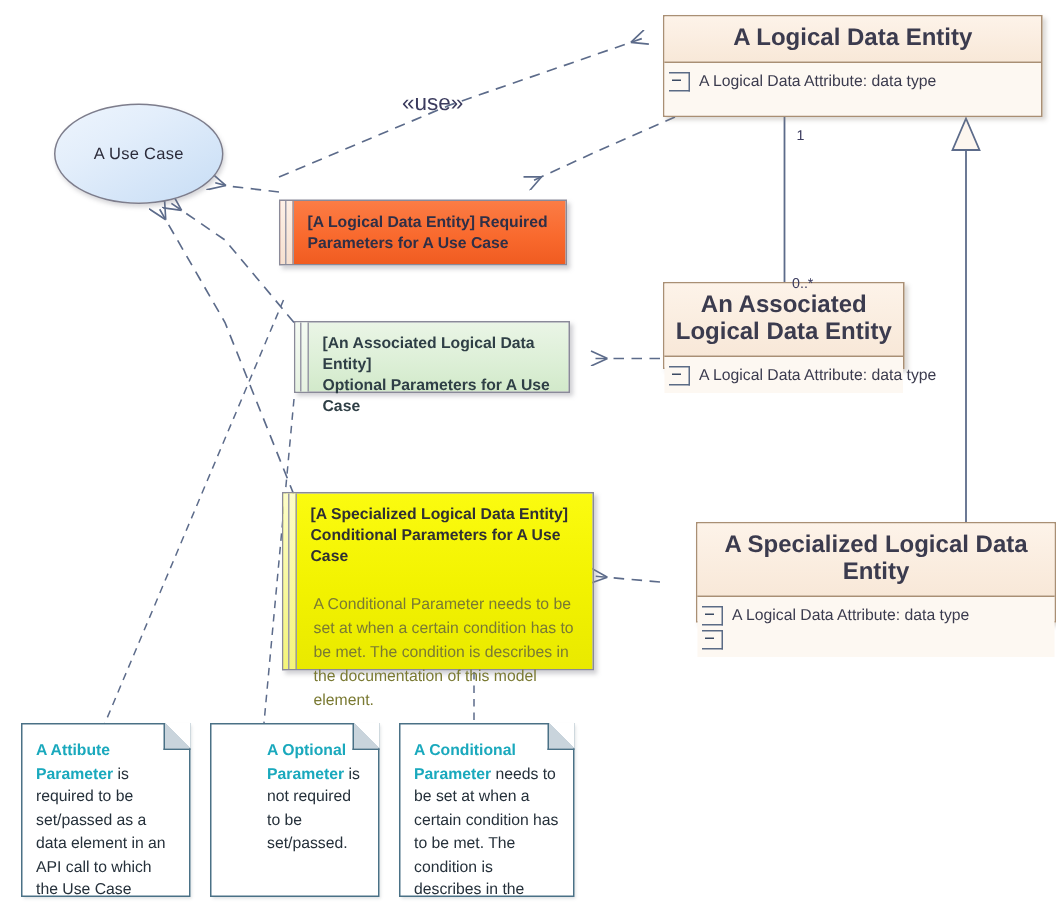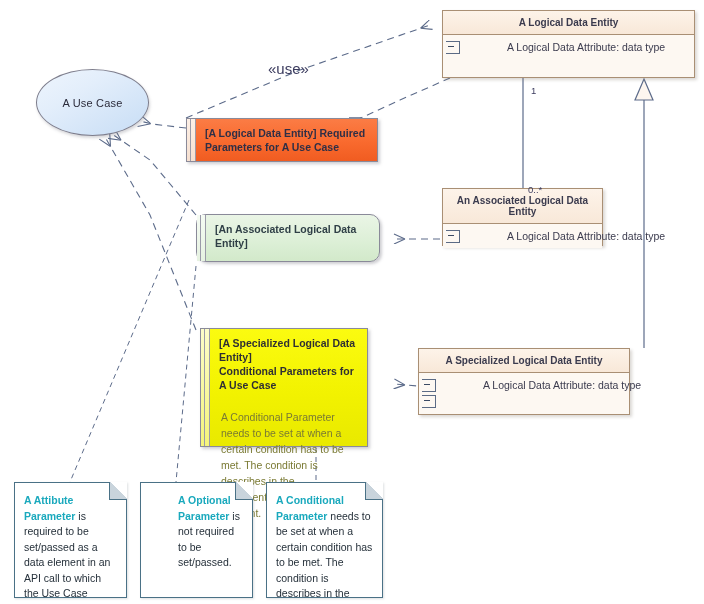"A Logical Data Entity" .klass .ktitle { font-size: 10px -> 16px }
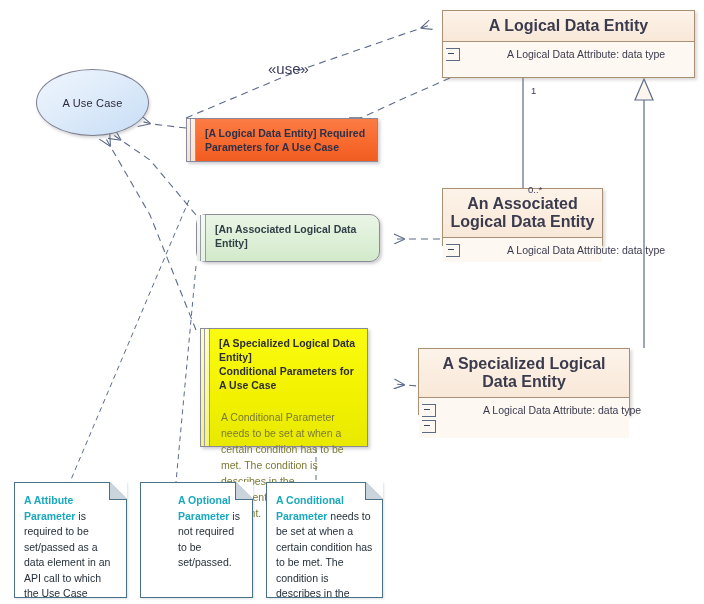"A Logical Data Attribute: data" .attr { gap: 41px -> none }
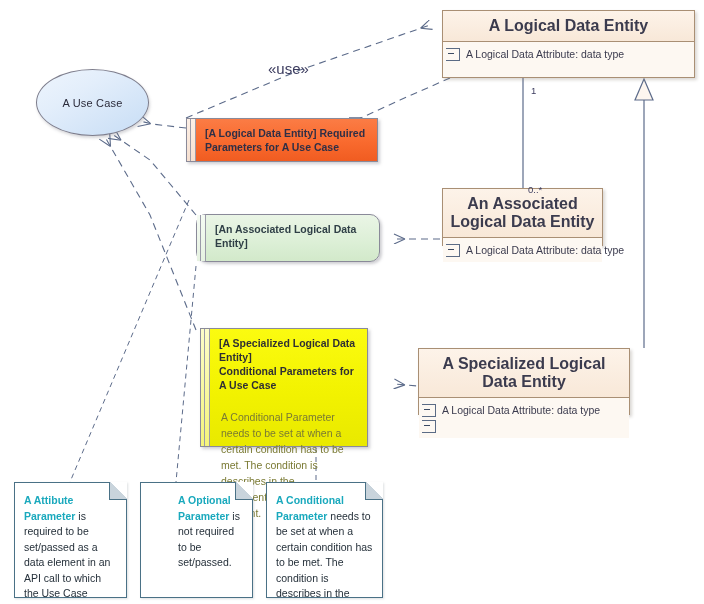"[A Logical Data Entity] Required" .stereo.orange { margin-top: none -> 15px }
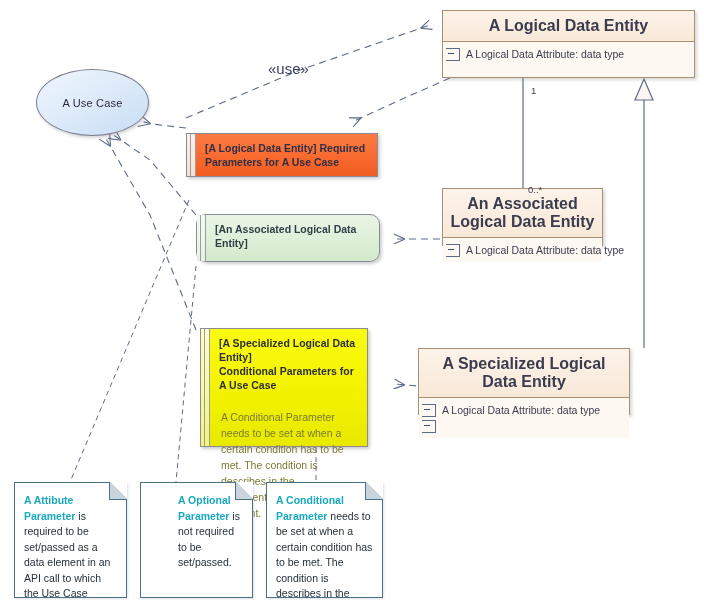"[An Associated Logical Data Entity]" .stereo.green { border-radius: 10px -> none }
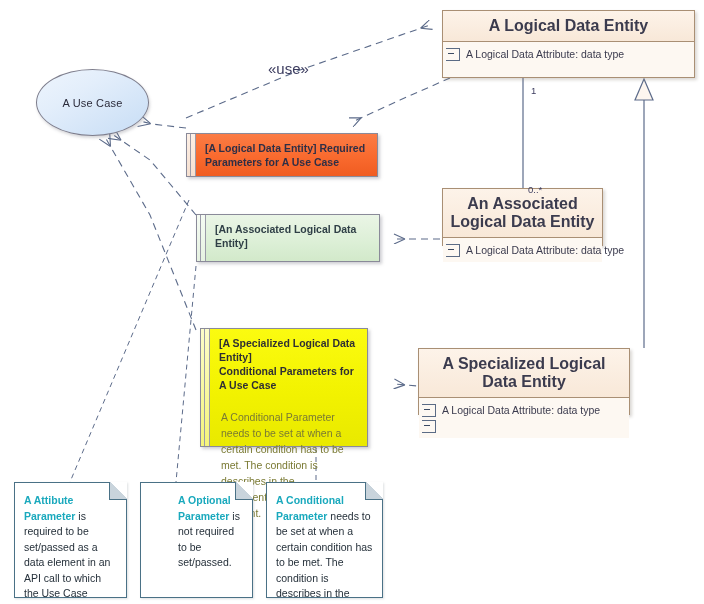"Optional Parameters for A Use" div { html: none -> <div>Optional Parameters for A Use Case</div> }
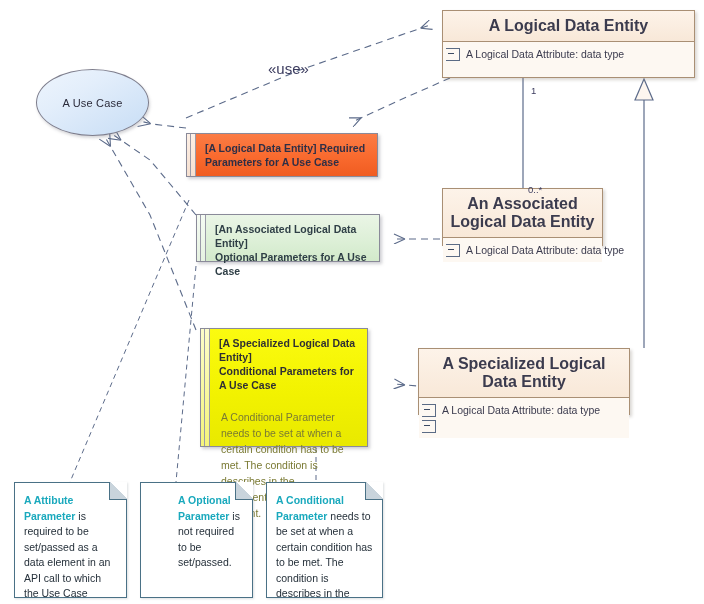"[A Specialized Logical Data Entity]" div.node { left: 200px -> 188px; width: 168px -> 208px }
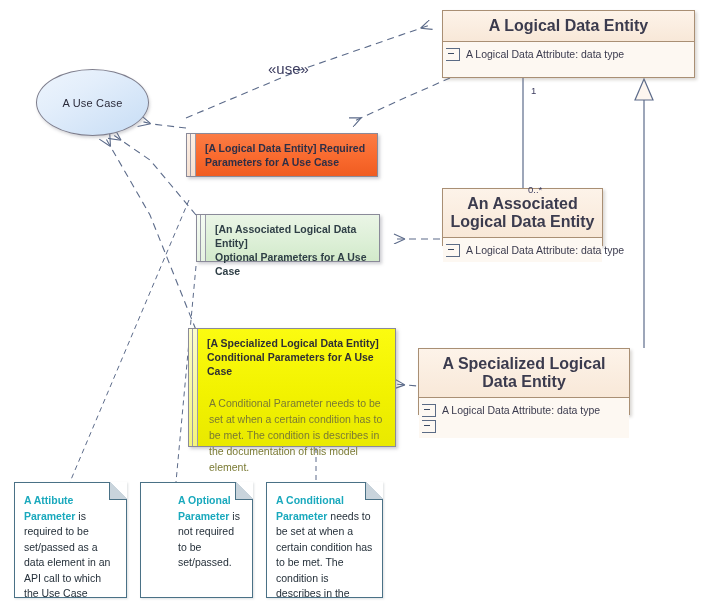"A Specialized Logical Data Entity" div.node { left: 418px -> 464px; width: 212px -> 240px }
